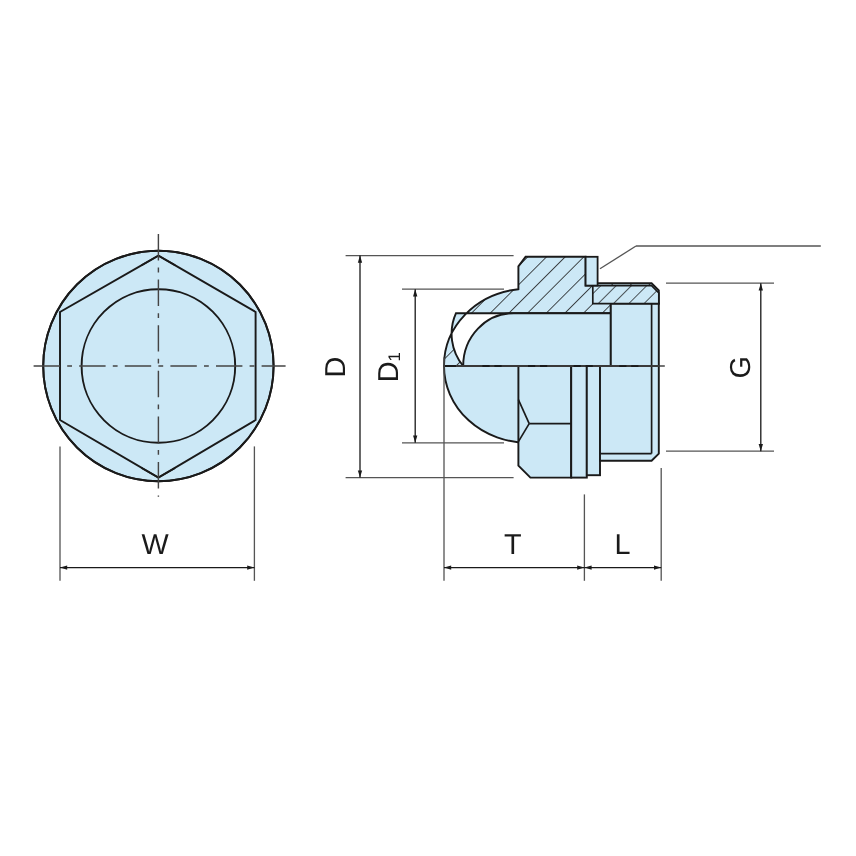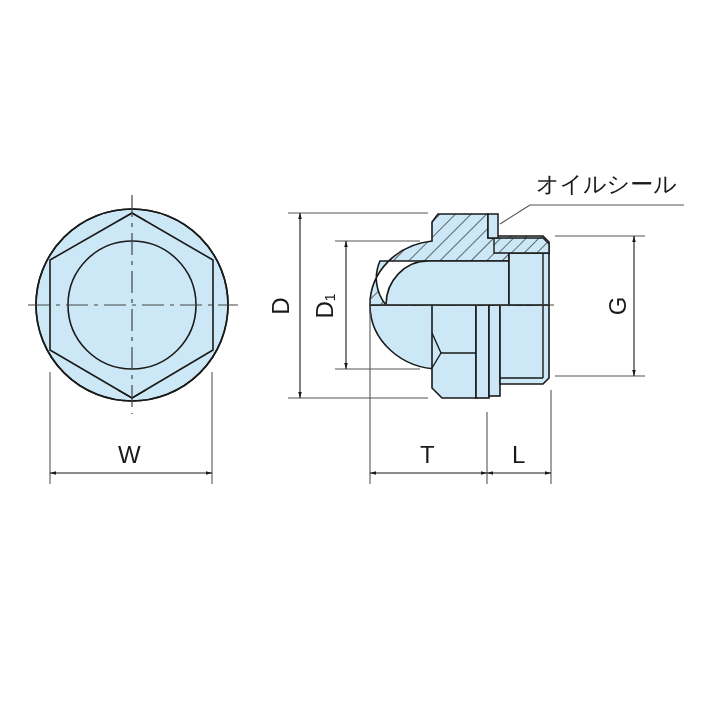"オイルシール" div.lbl { html: <div>オイルシール</div> -> none }
